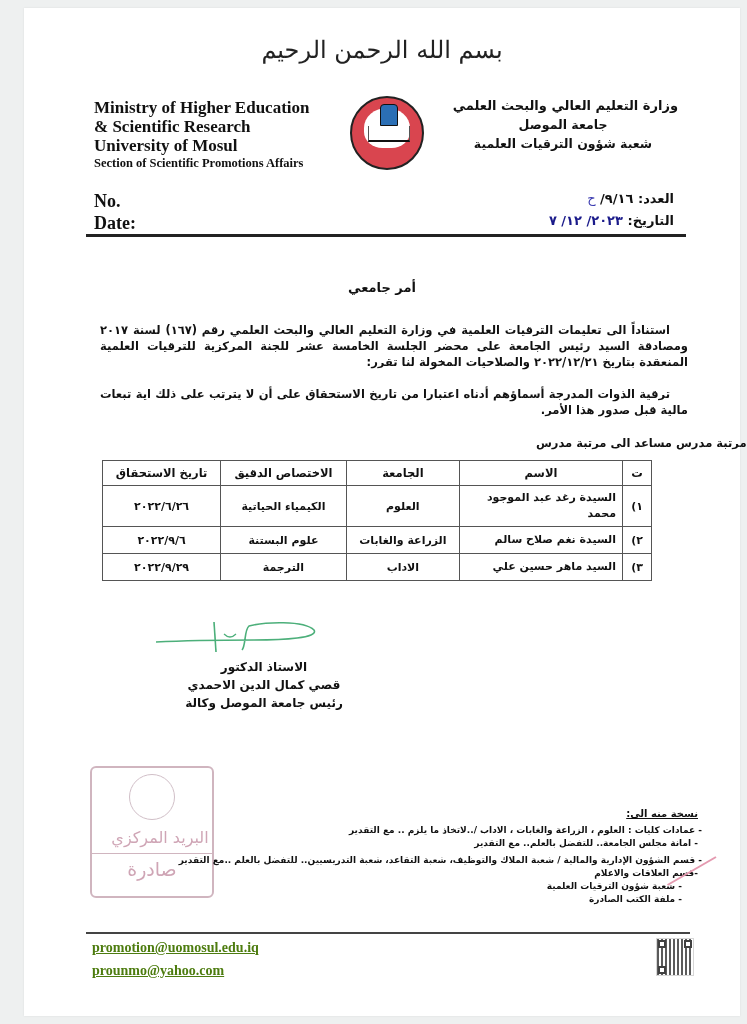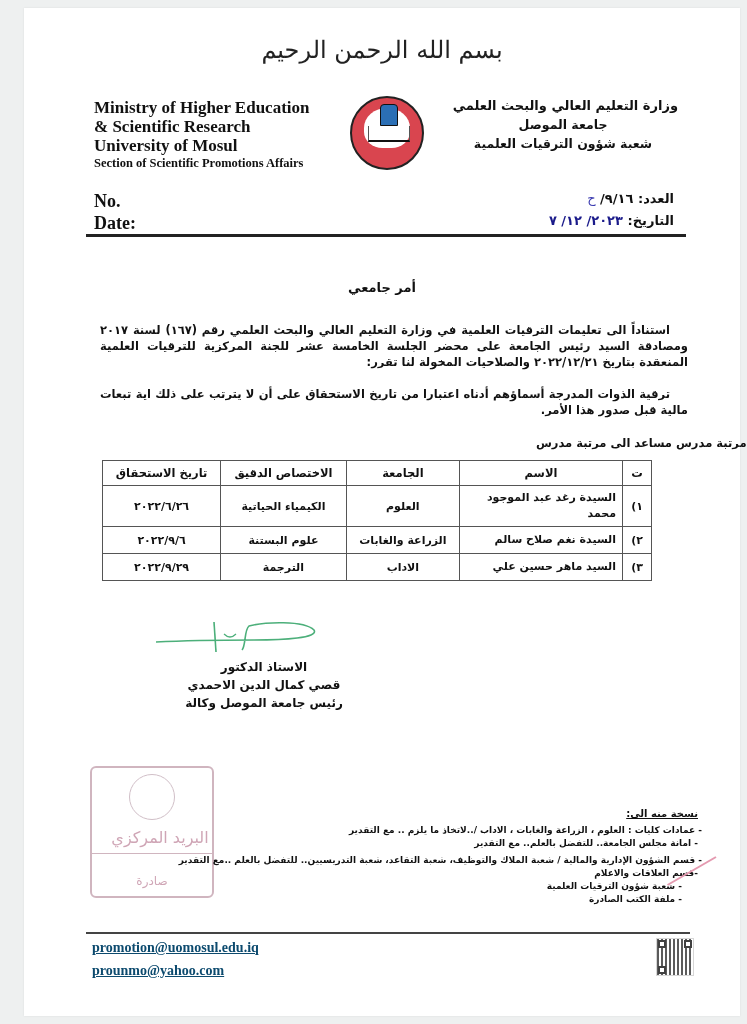"صادرة" .stamp .l2 { font-size: 12px -> 19px; padding-top: 20px -> 4px }
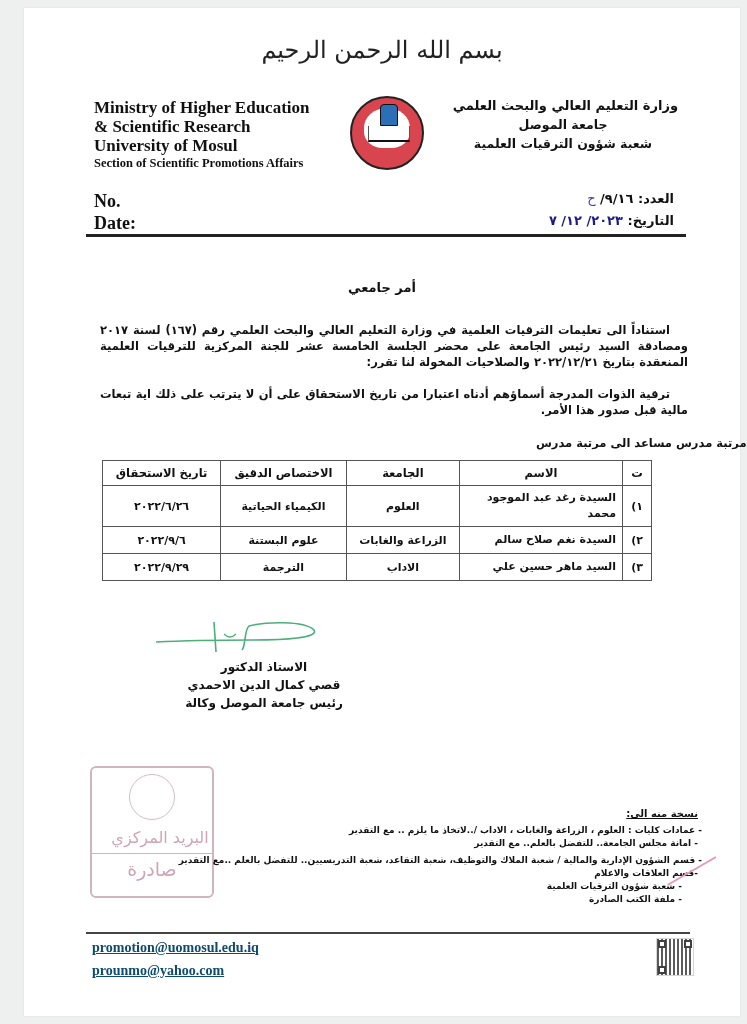"promotion@uomosul.edu.iq" .email { color: #0c4a6e -> #4d7c0f }
